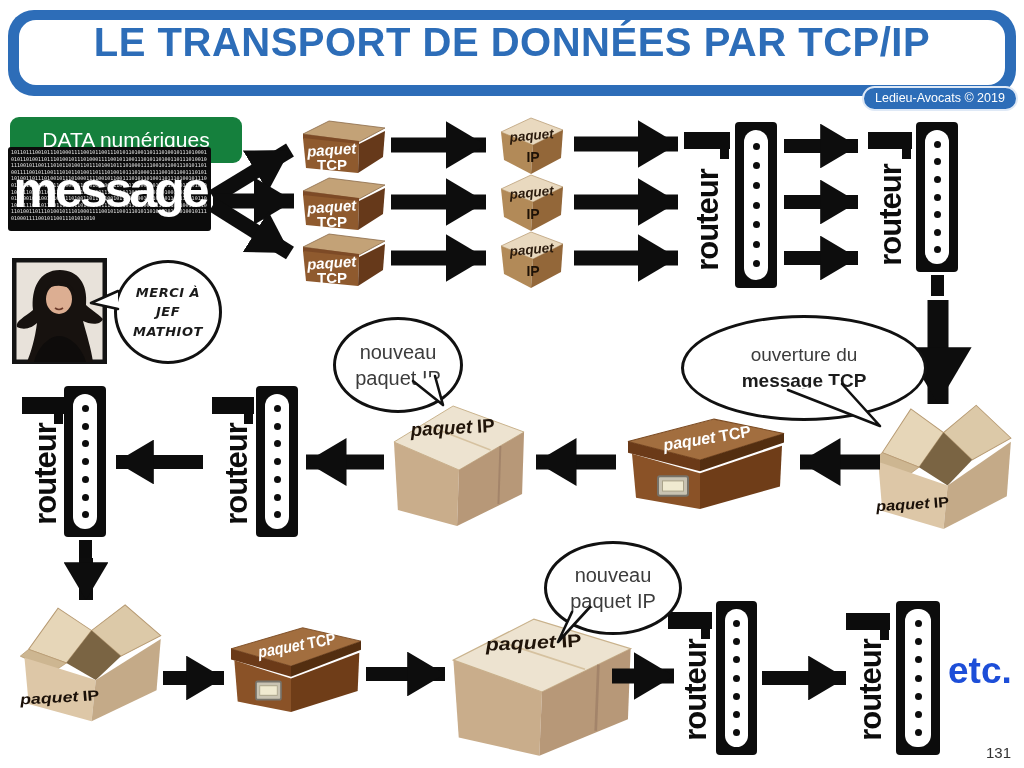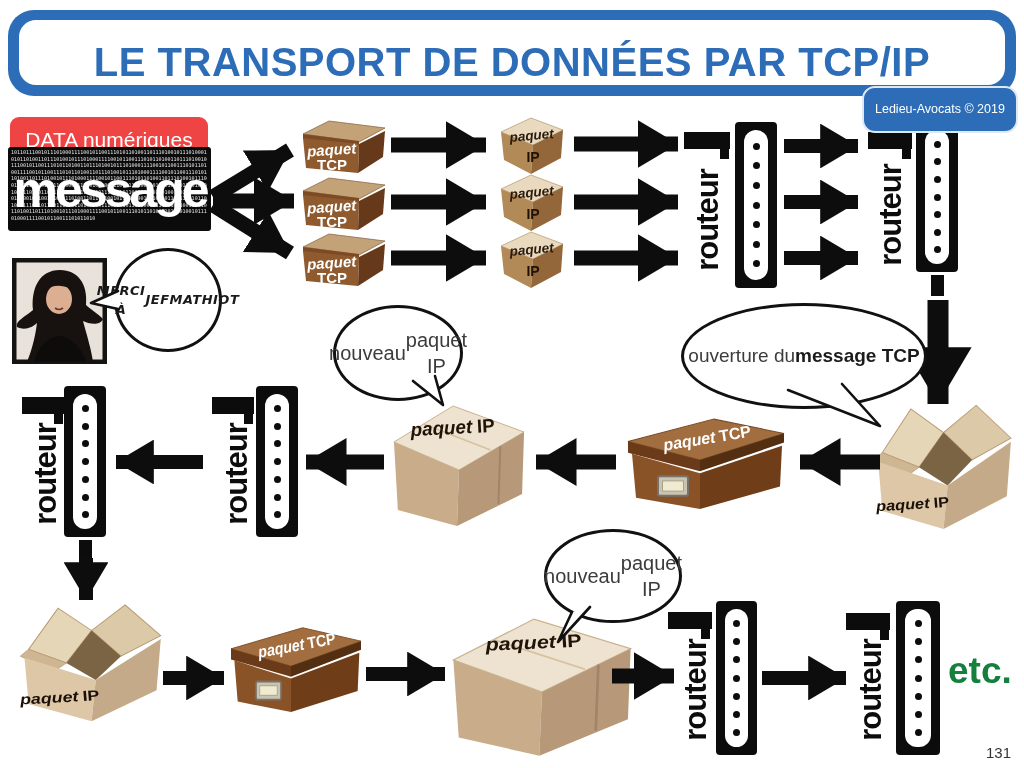"LE TRANSPORT DE DONNÉES PAR" .banner-inner { align-items: flex-end -> flex-start }
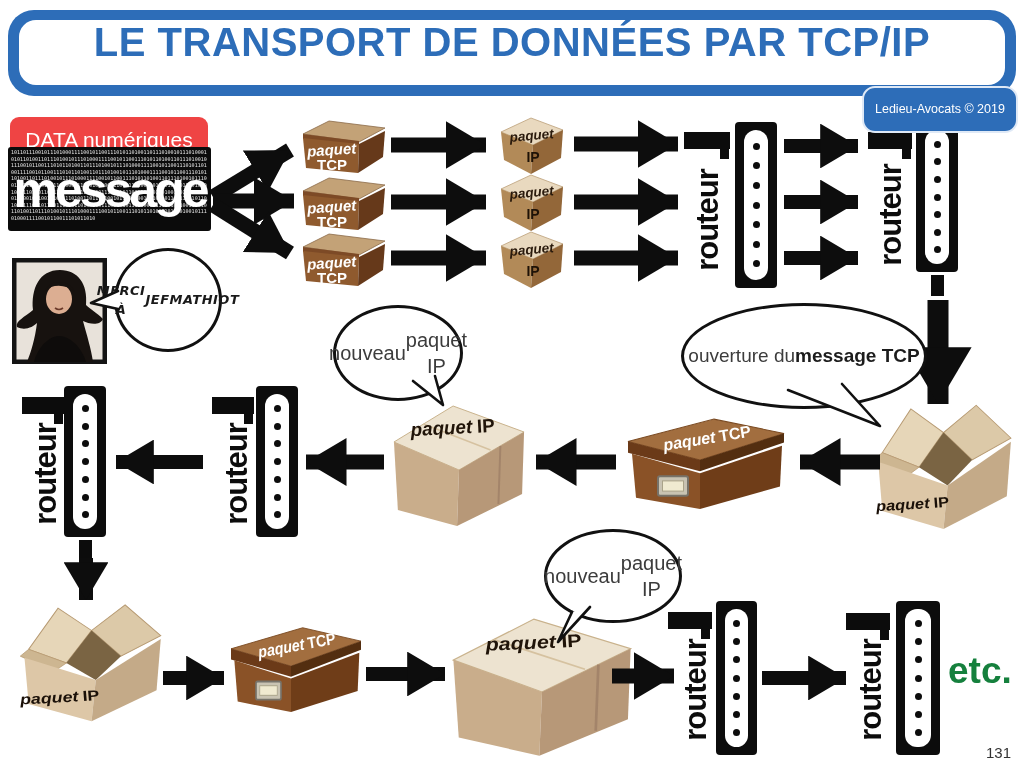"Ledieu-Avocats © 2019" .badge { padding: 11px 11px -> 0 11px }
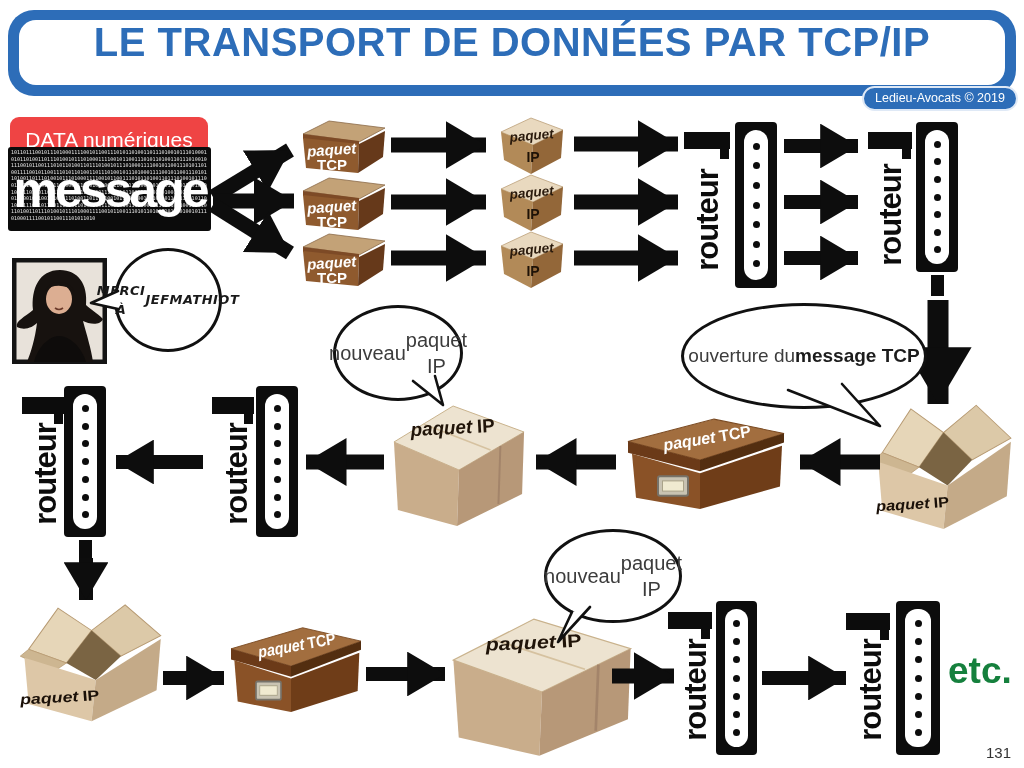"DATA numériques" .data-box { background: #ef4444 -> #15803d; width: 198px -> 232px }
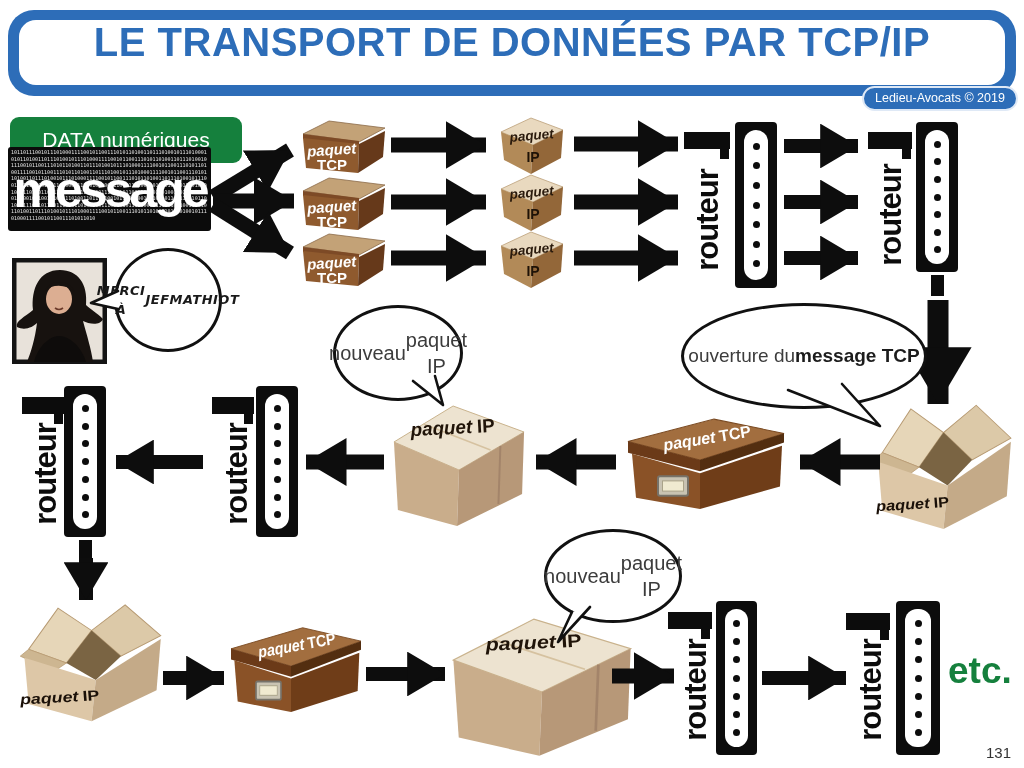"MERCI À" .bubble { flex-direction: row -> column; margin-top: none -> 12px }
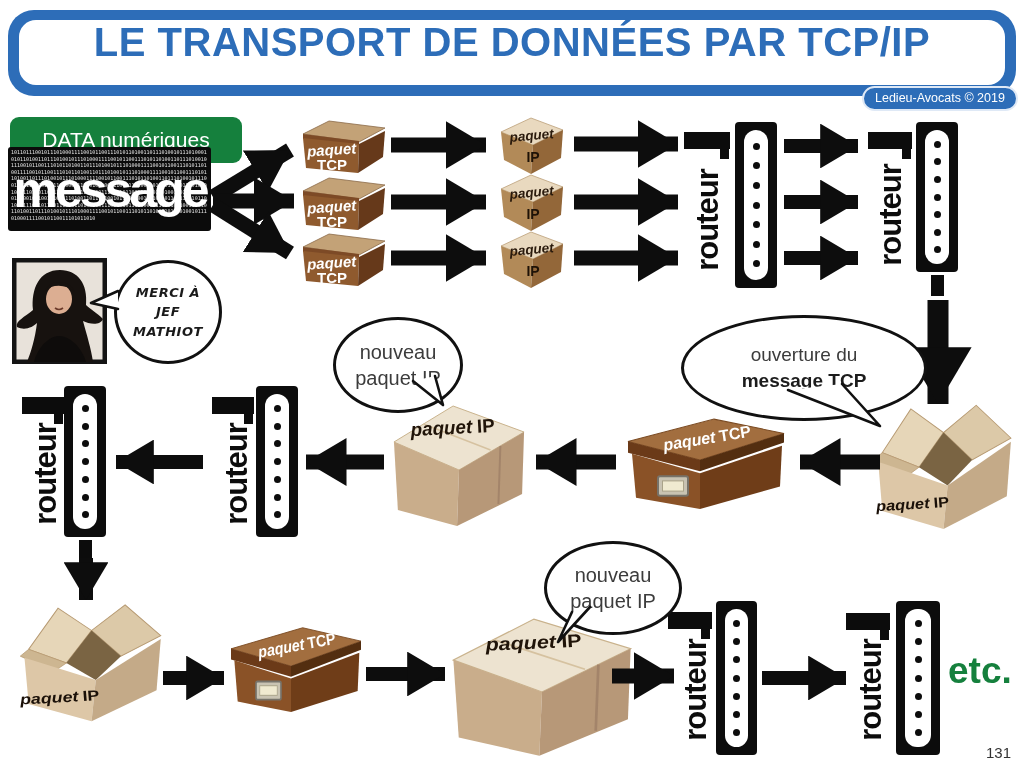"etc." .etc { color: #15803d -> #1d4ed8 }
